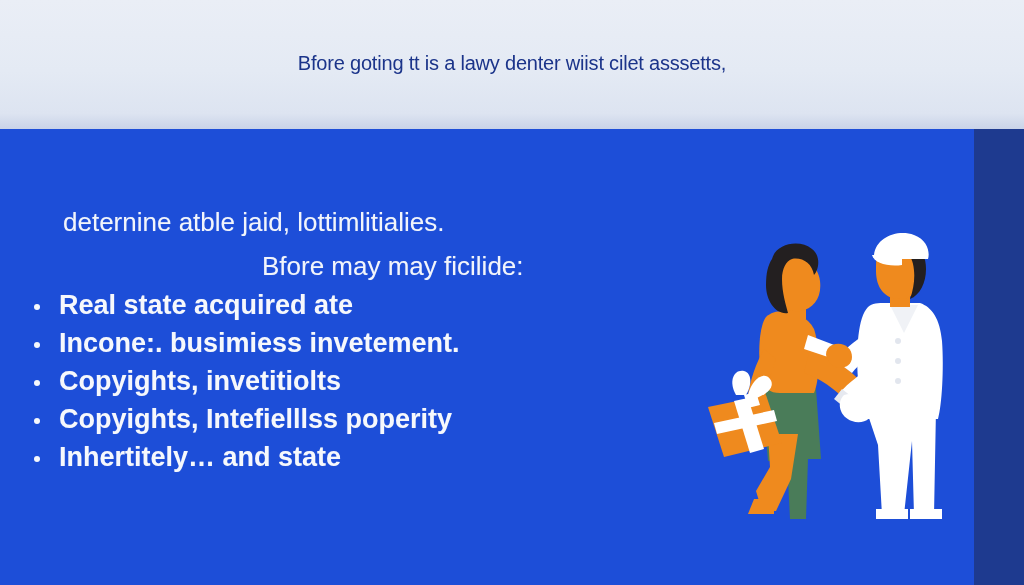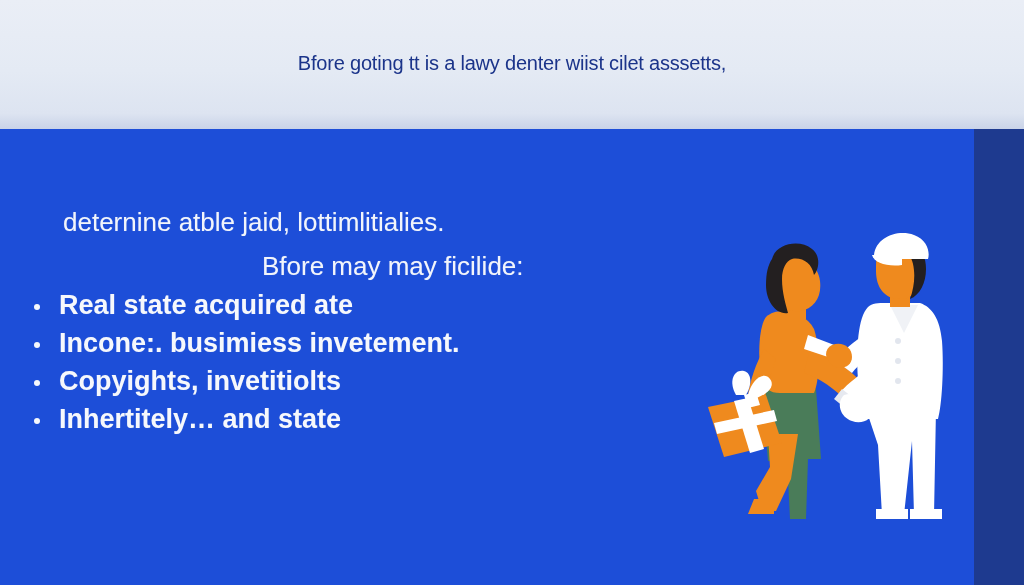"Copyights, Intefielllss poperity" li { html: none -> <li> <span></span> <span>Copyights, Intefielllss poperity</span> </li> }
